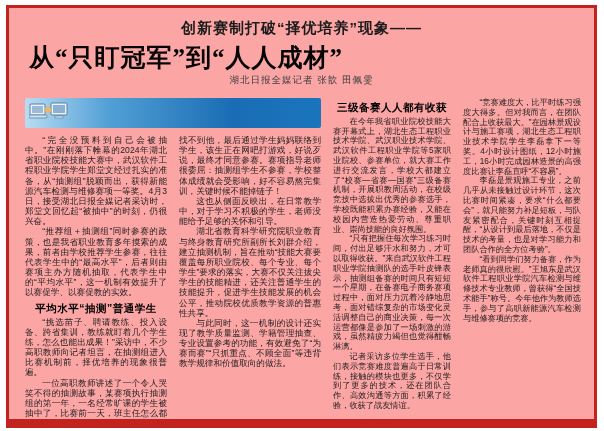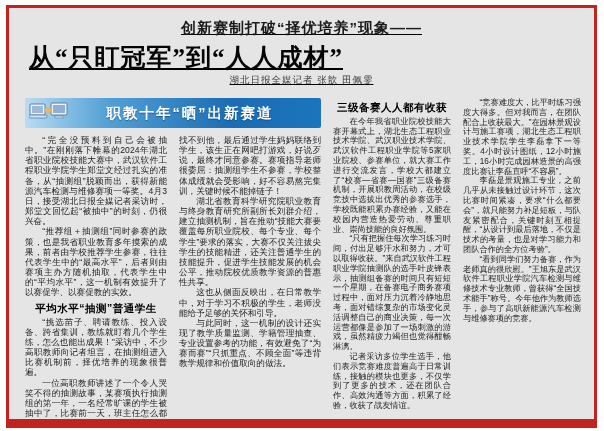"创新赛制打破“择优培养”现象——" .frame { background: #e5e5e5 -> #fca5a5; text-decoration: underline -> none }
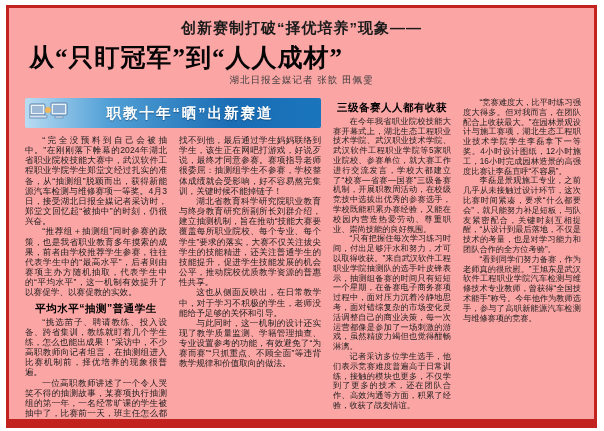"职教十年“晒”出新赛道" span.badge-label { html: <span>职教十年“晒”出新赛道</span> -> none }
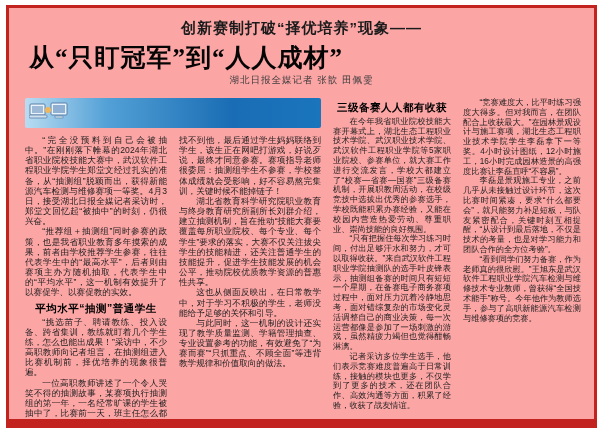"湖北省教育科学研究院职业教育与终身教育研究所副所长刘群介绍，建立抽测机制，旨在推" p { order: before "这也从侧面反映出，在日常教学中，对于学习不积极的学生，老师没能给予足够的关怀和引" -> after "这也从侧面反映出，在日常教学中，对于学习不积极的学生，老师没能给予足够的关怀和引" }
